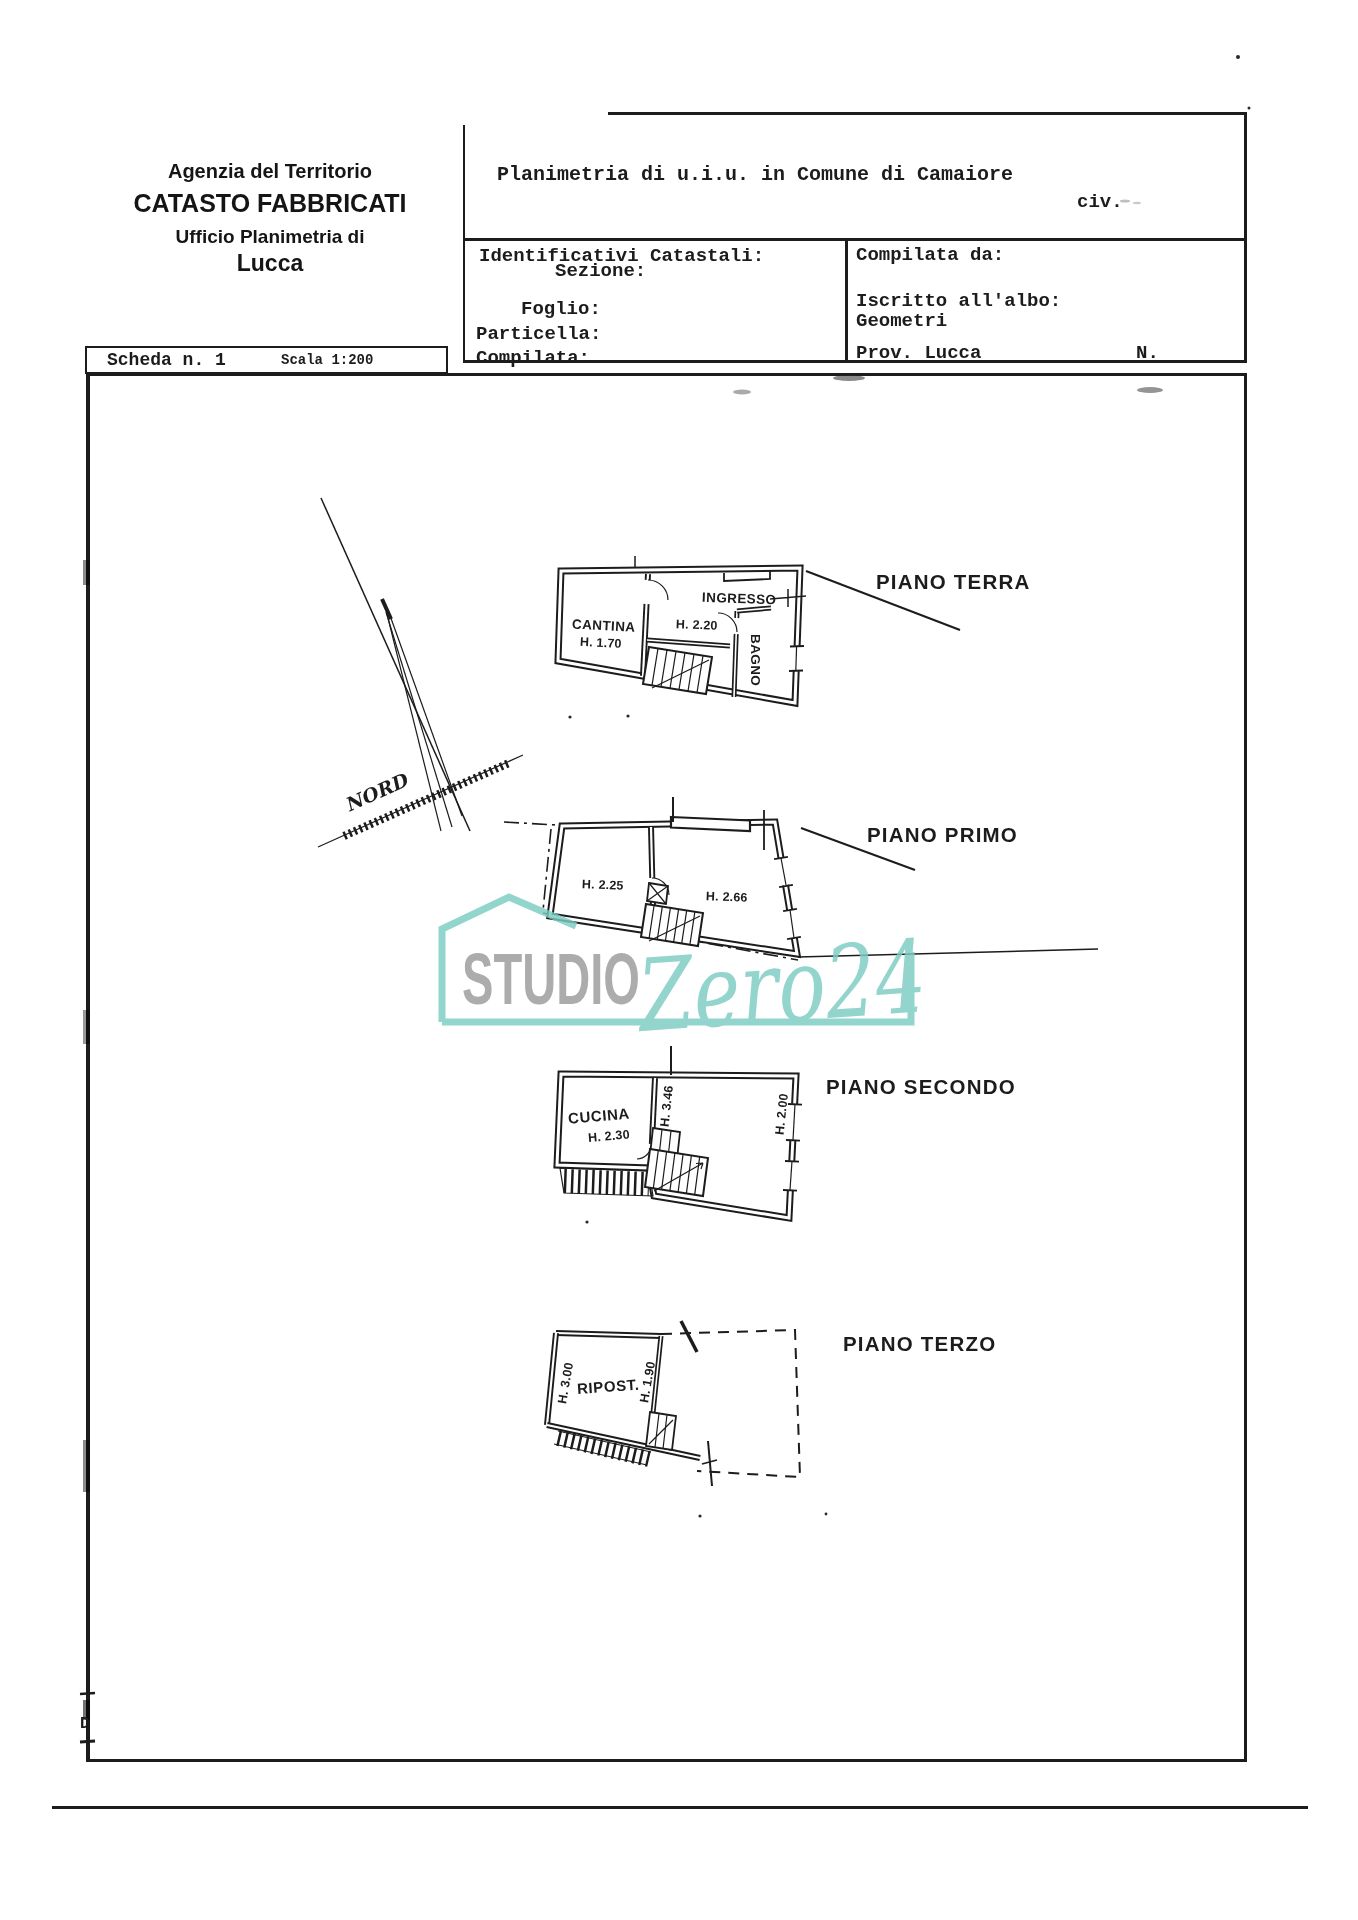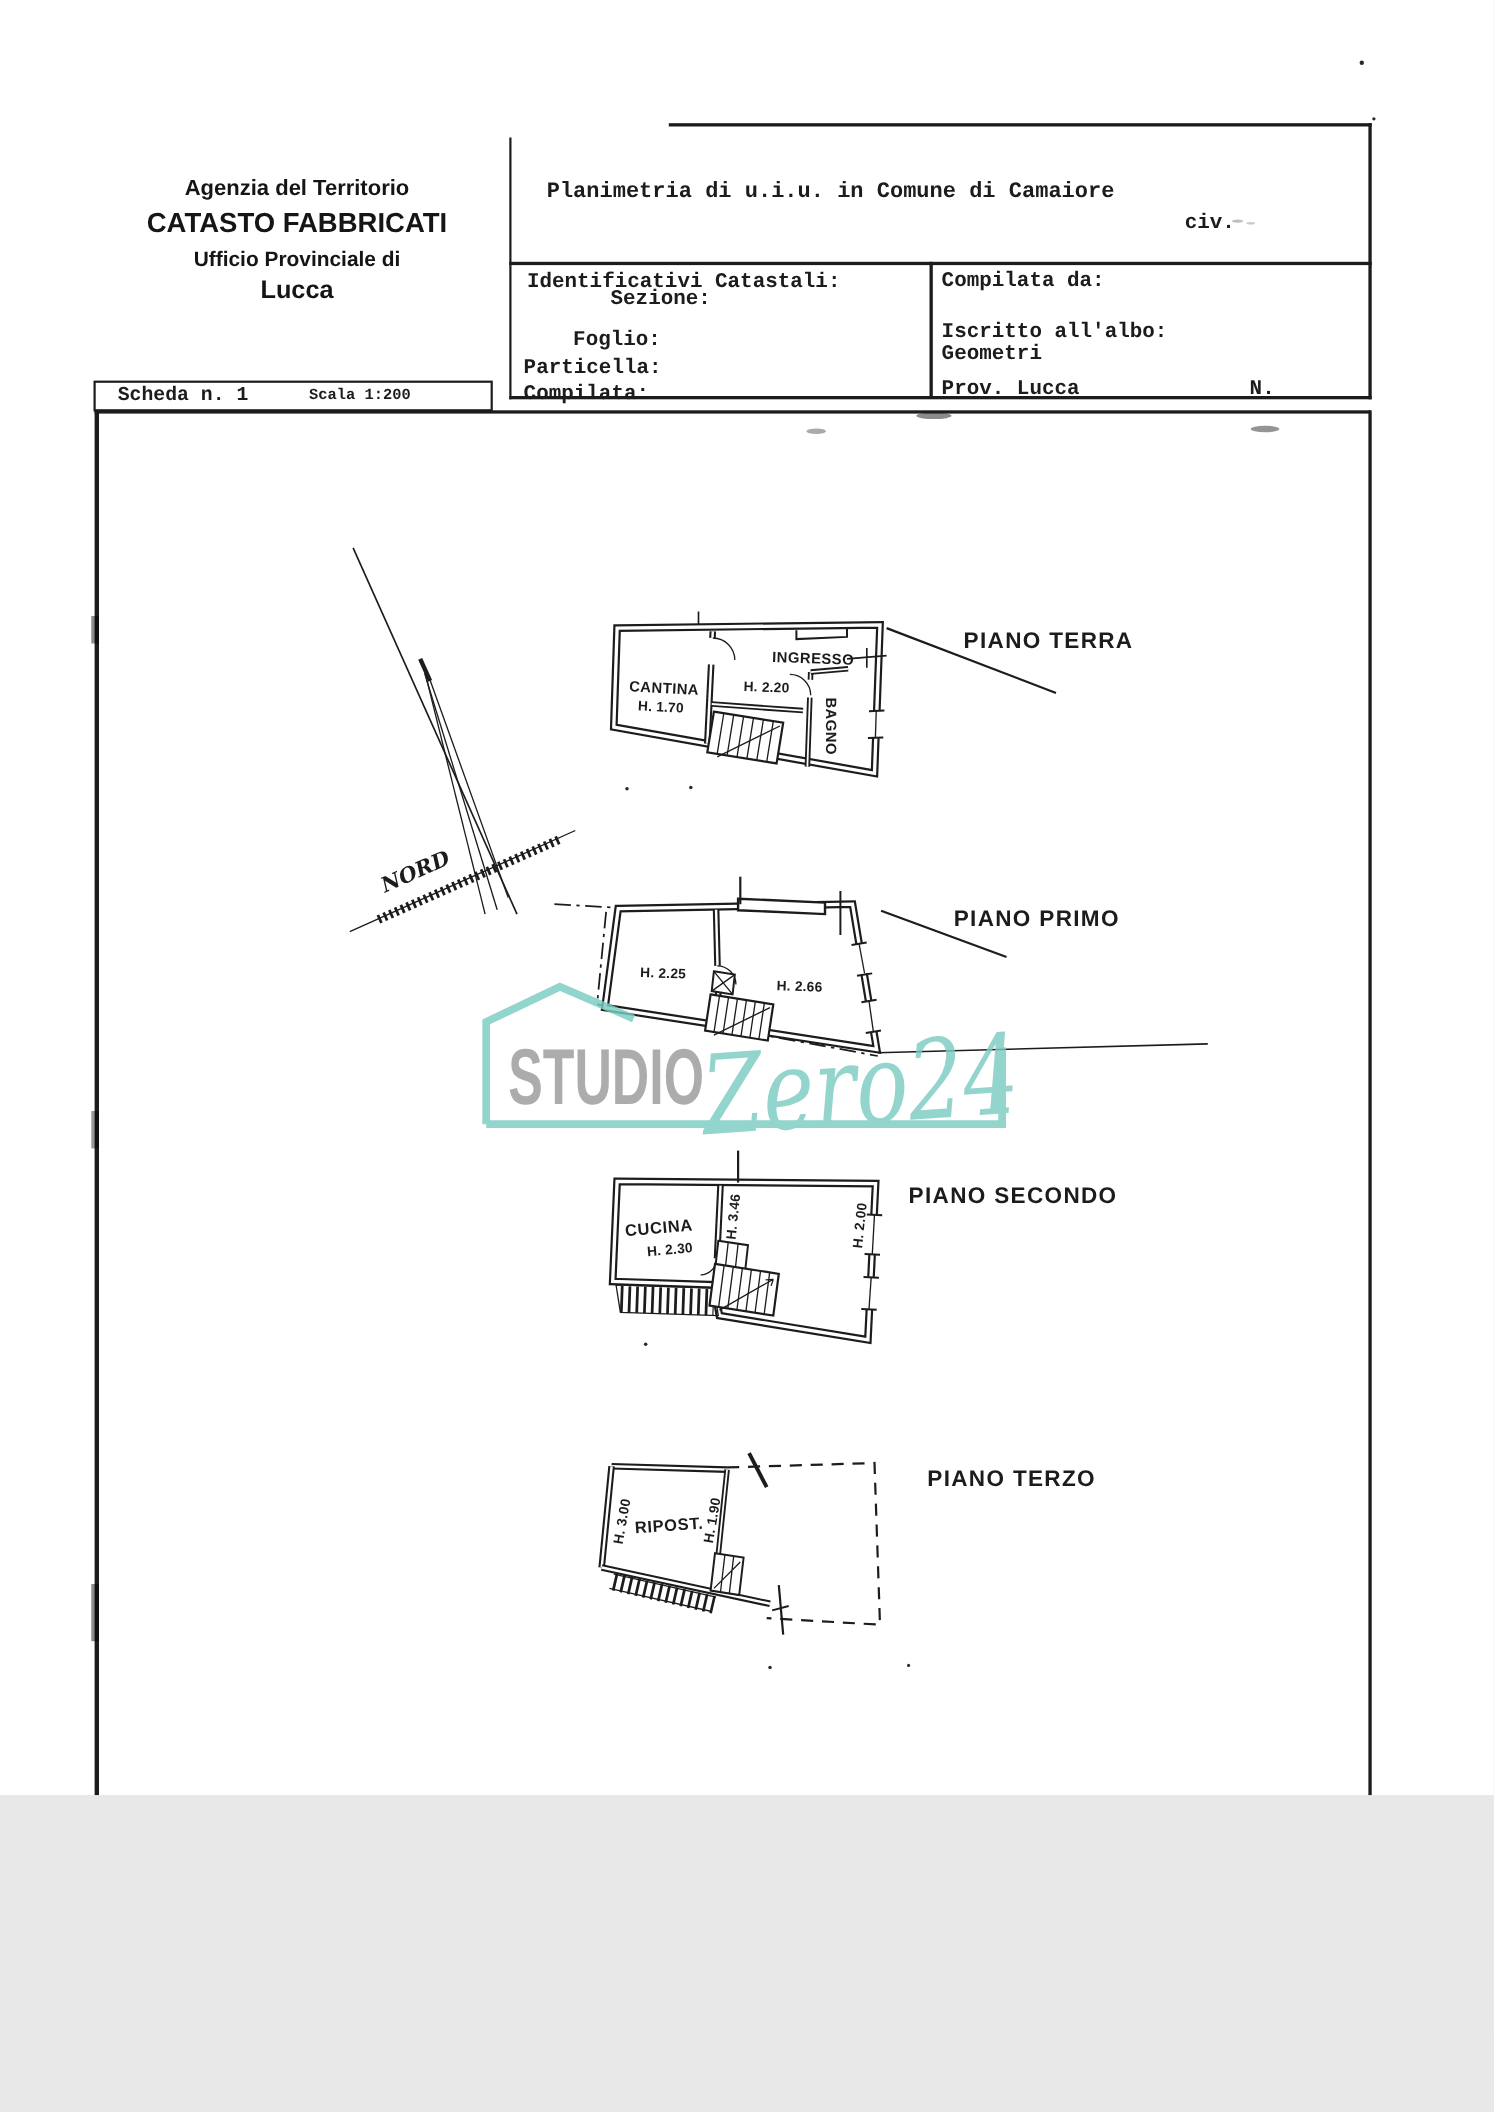"Agenzia del Territorio" #page { height: 1632px -> 1920px }
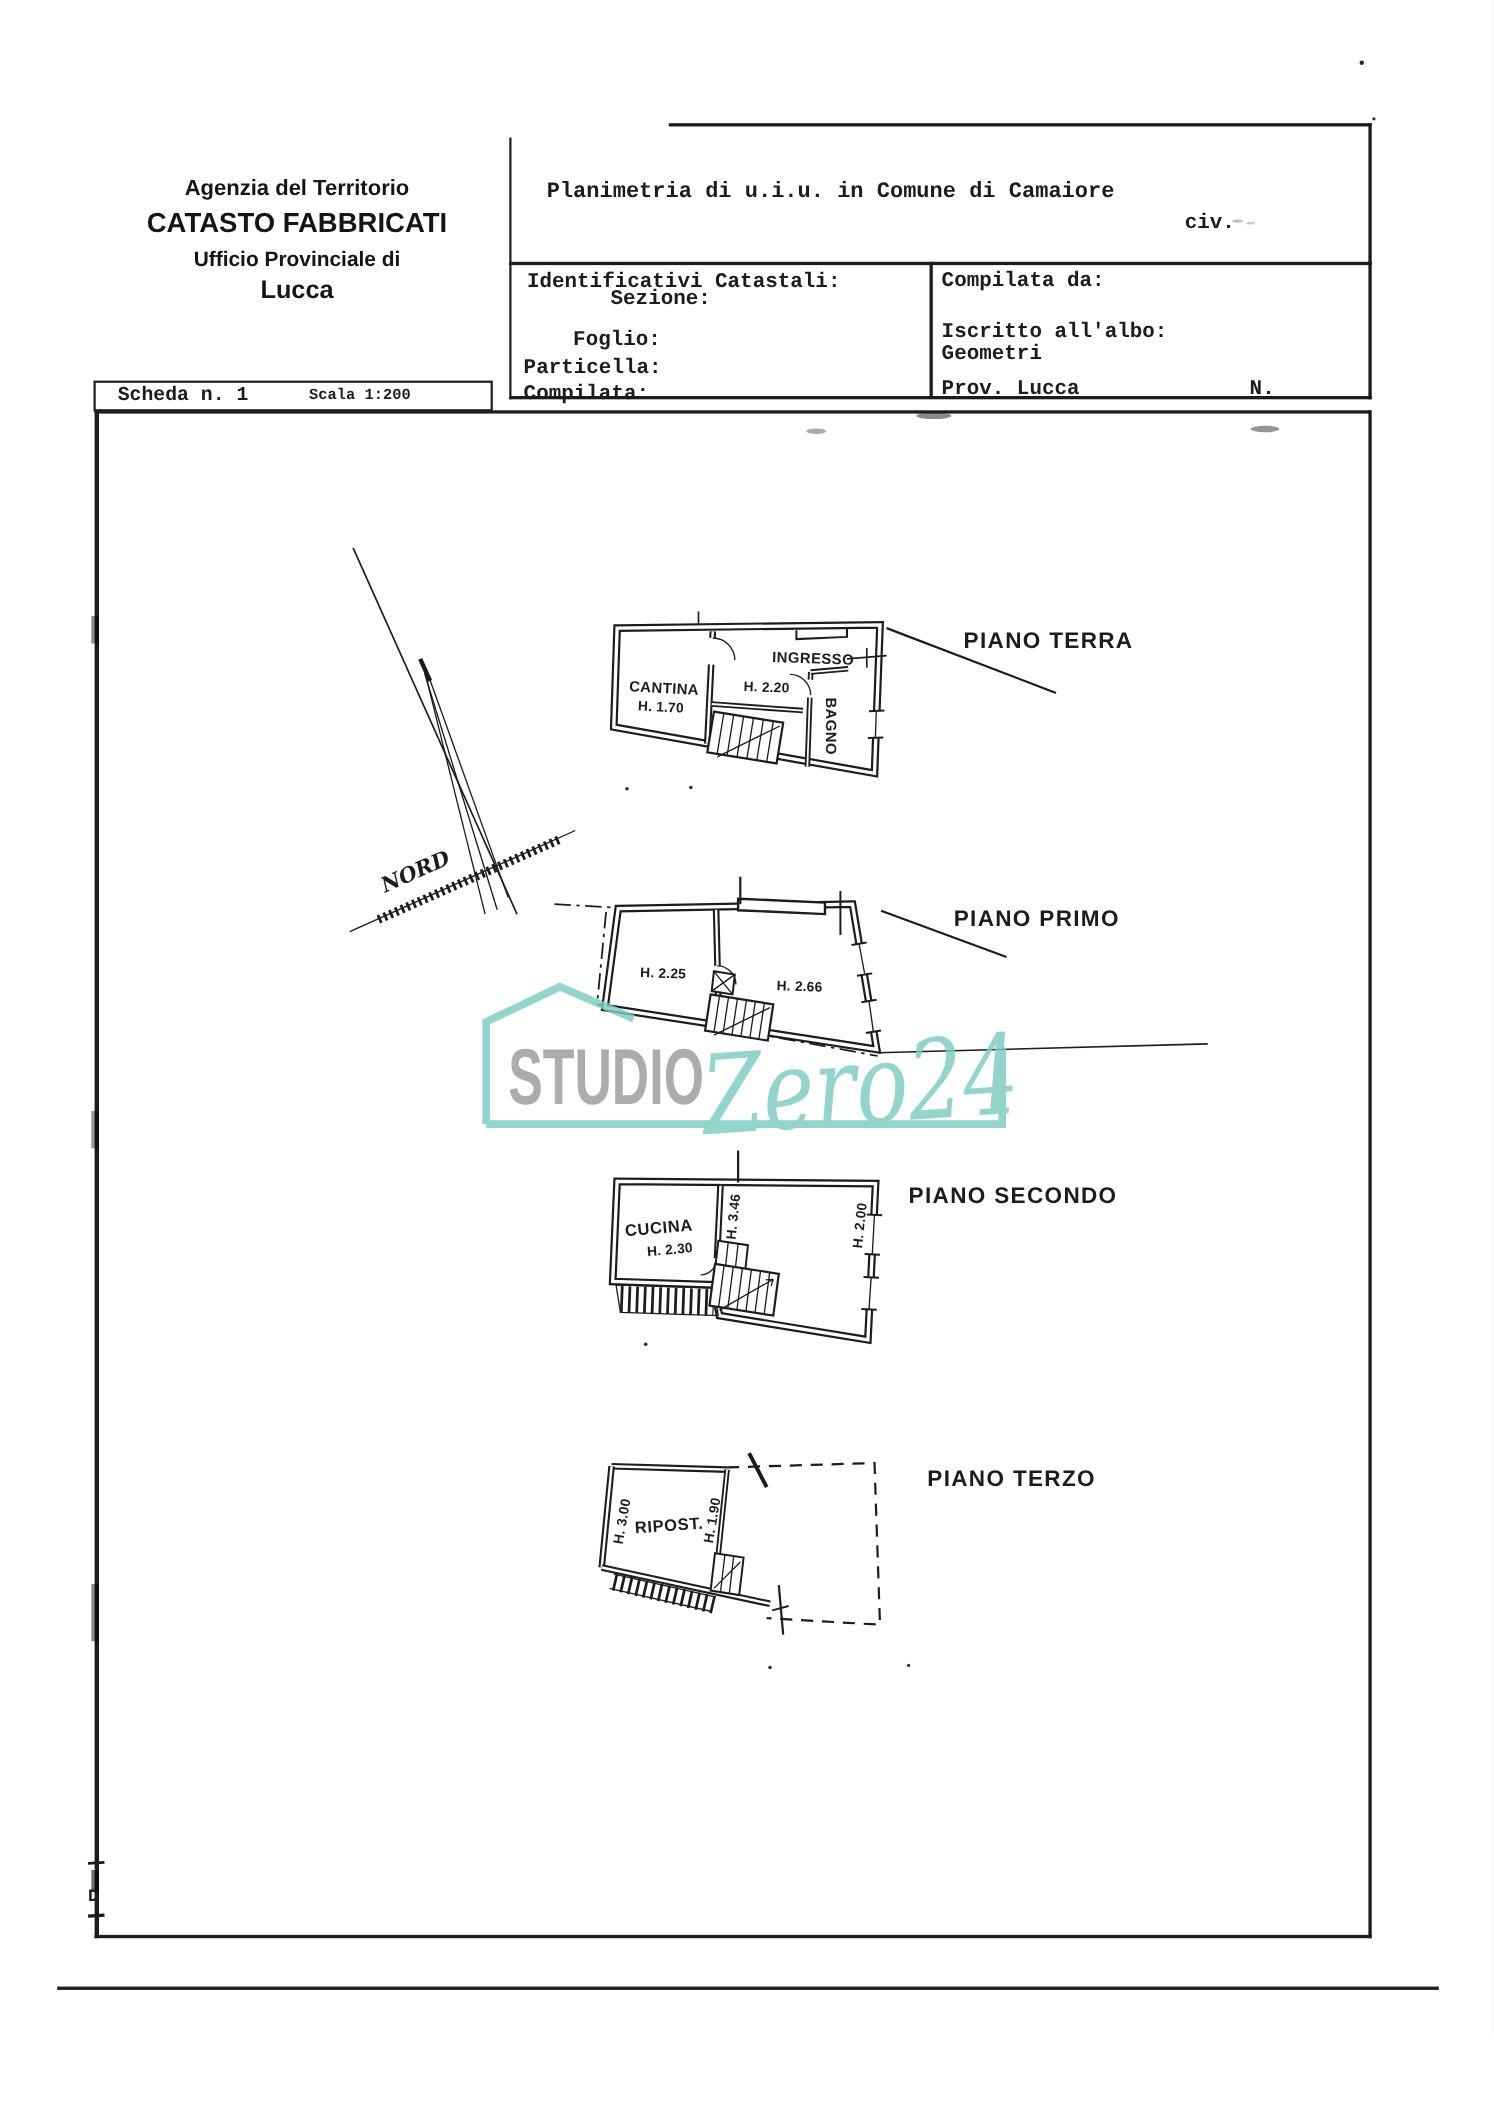"Ufficio Provinciale di" div.l3 { text: Provinciale -> Planimetria }
